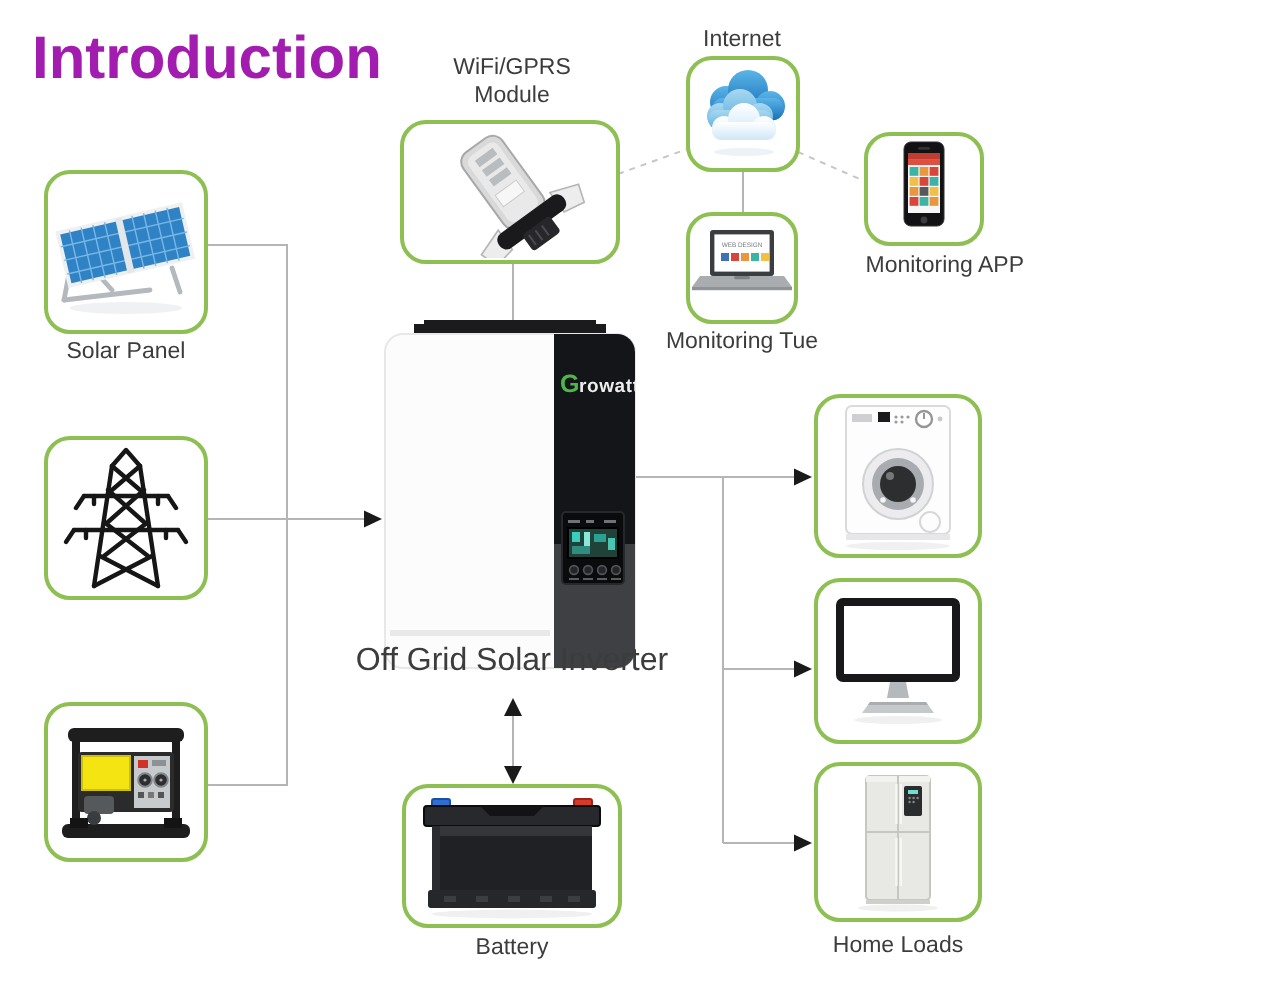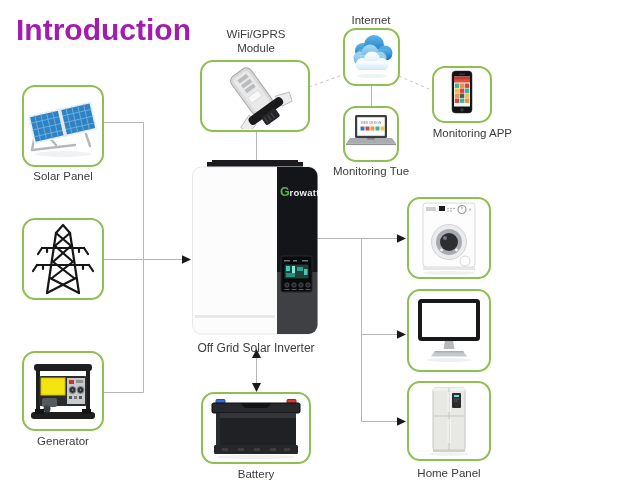"Off Grid Solar Inverter" div.label { font-size: 12px -> 16px; top: 341px -> 324px }
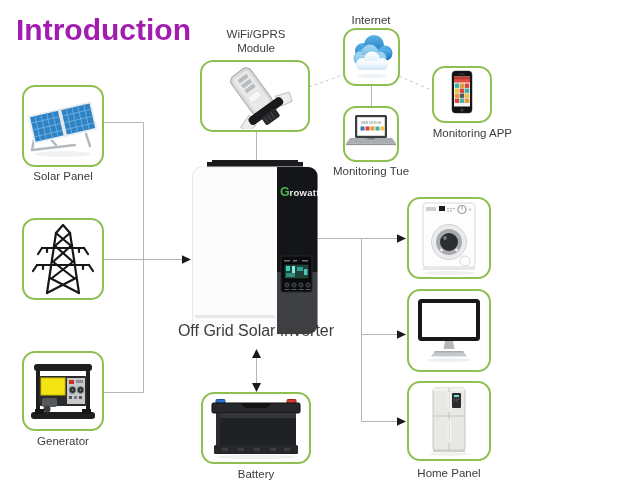"Generator" div.label { html: <div>Generator</div> -> none }
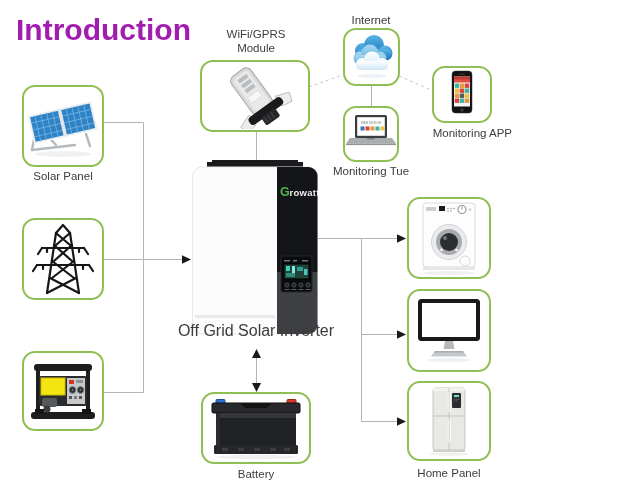"Home Panel" div.label { text: Panel -> Loads }
